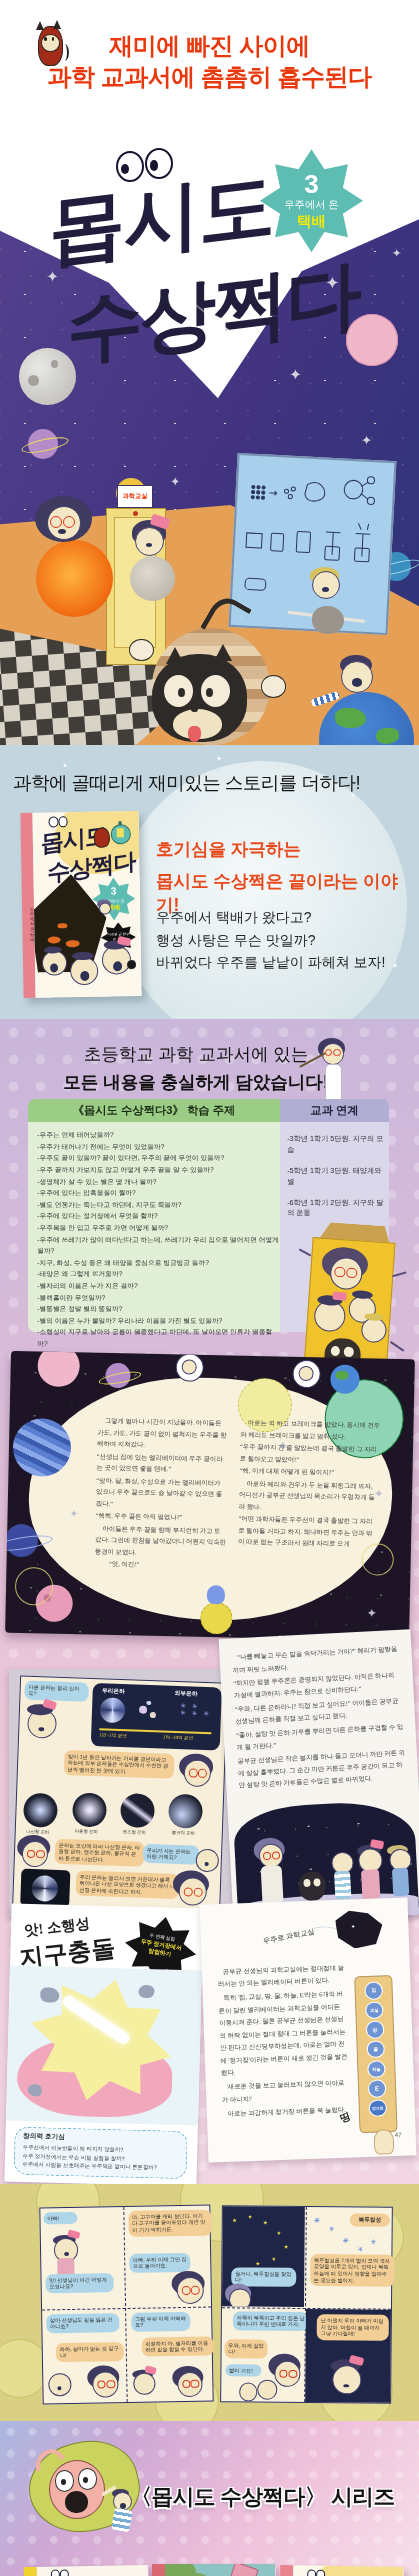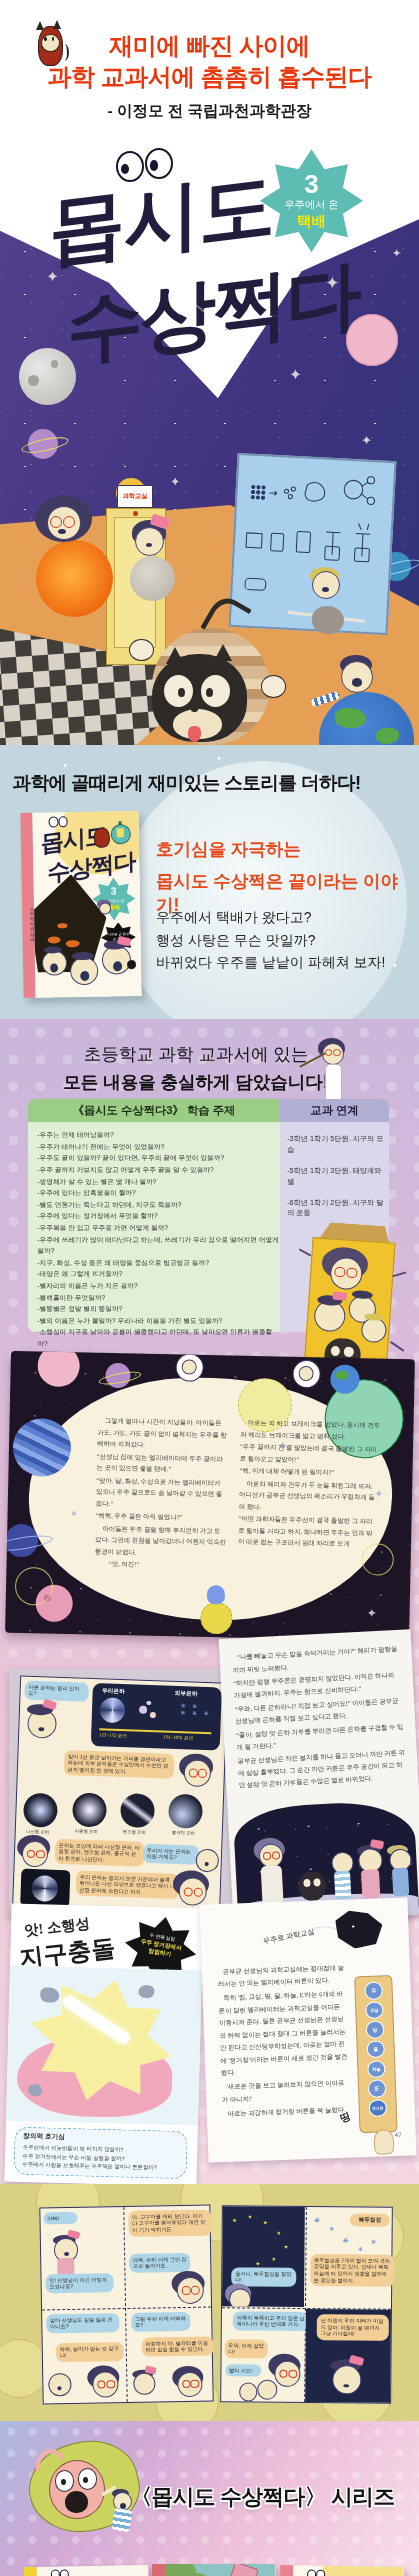"- 이정모 전 국립과천과학관장" div.s { html: <div>- 이정모 전 국립과천과학관장</div> -> none }
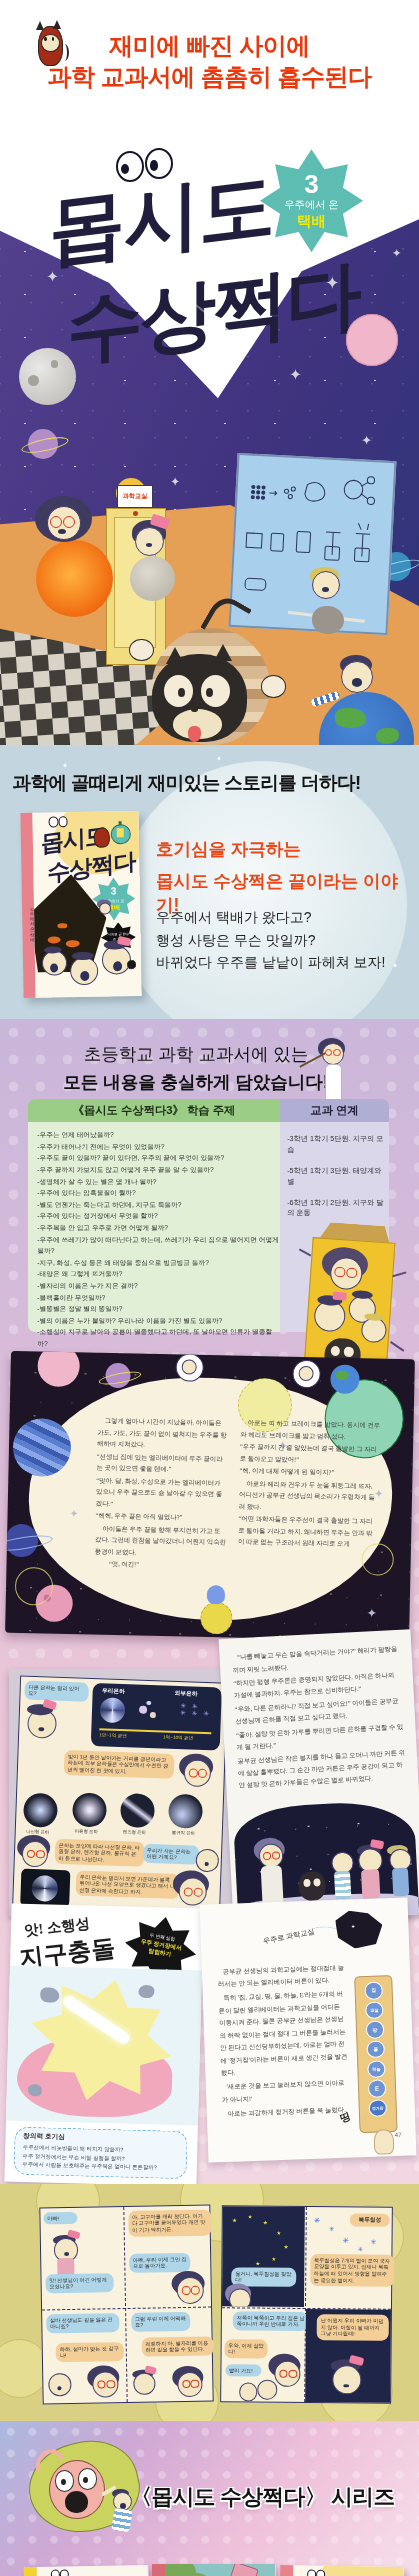"과학에 골때리게 재미있는 스토리를 더하다!" div.s { font-weight: bold -> normal }
